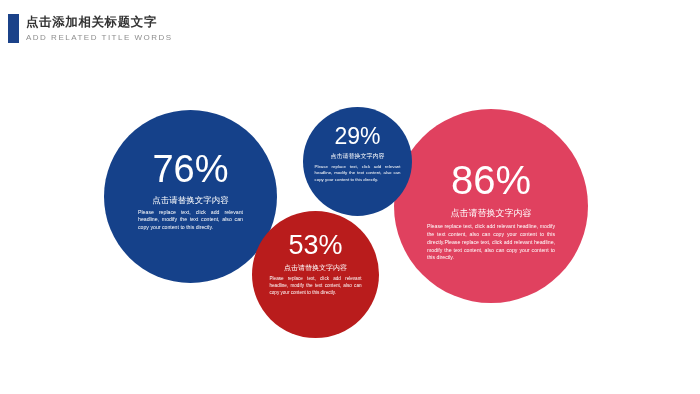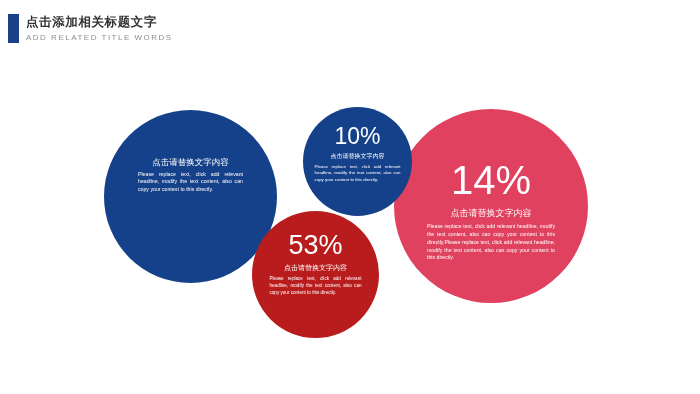"10%" div.bubble-pct { text: 10% -> 29% }
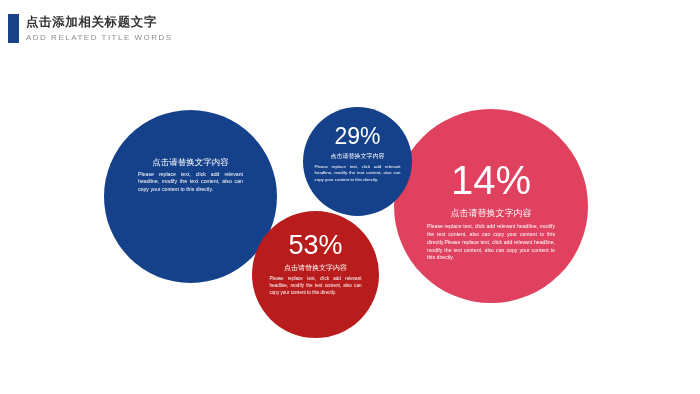"76%" div.bubble-pct { html: none -> <div>76%</div> }
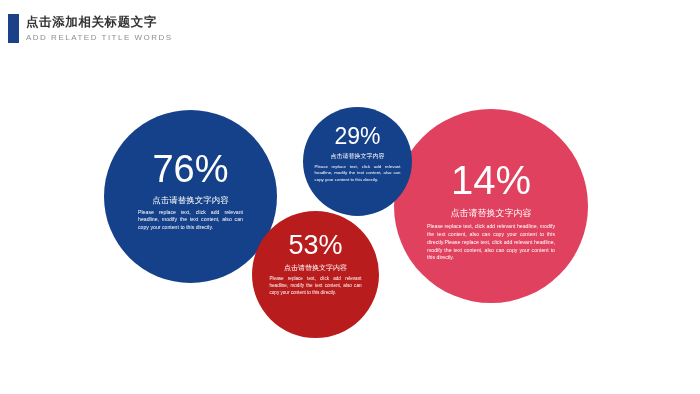"14%" div.bubble-pct { text: 14% -> 86% }
